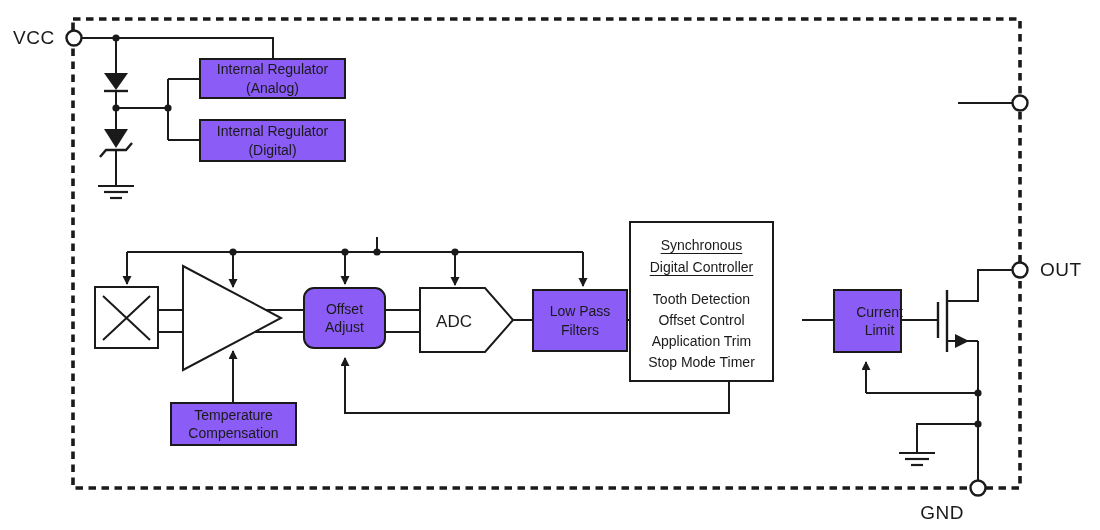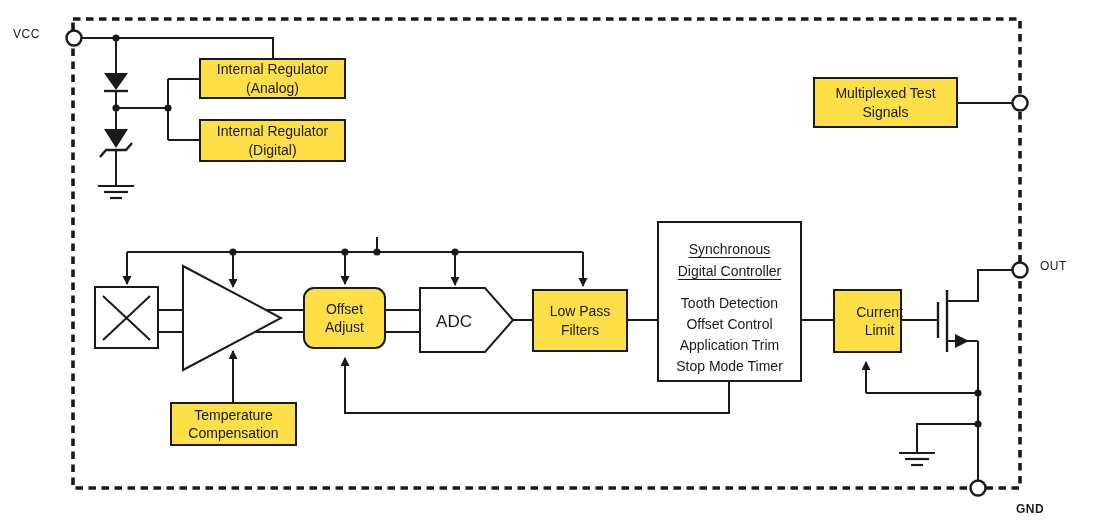"VCC" .pin-label { font-size: 12px -> 19px }
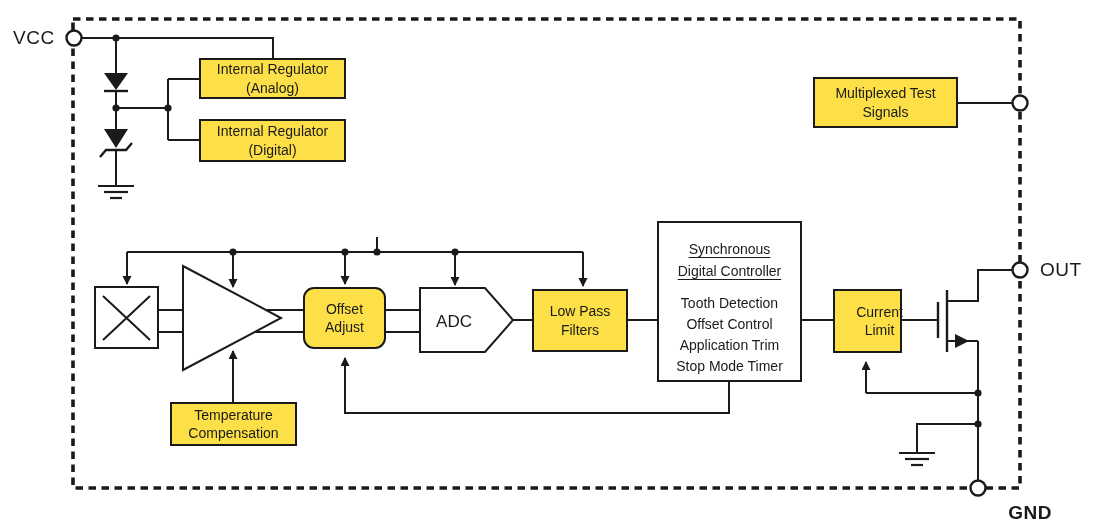"Internal Regulator" .box { background: #fde047 -> #8b5cf6 }
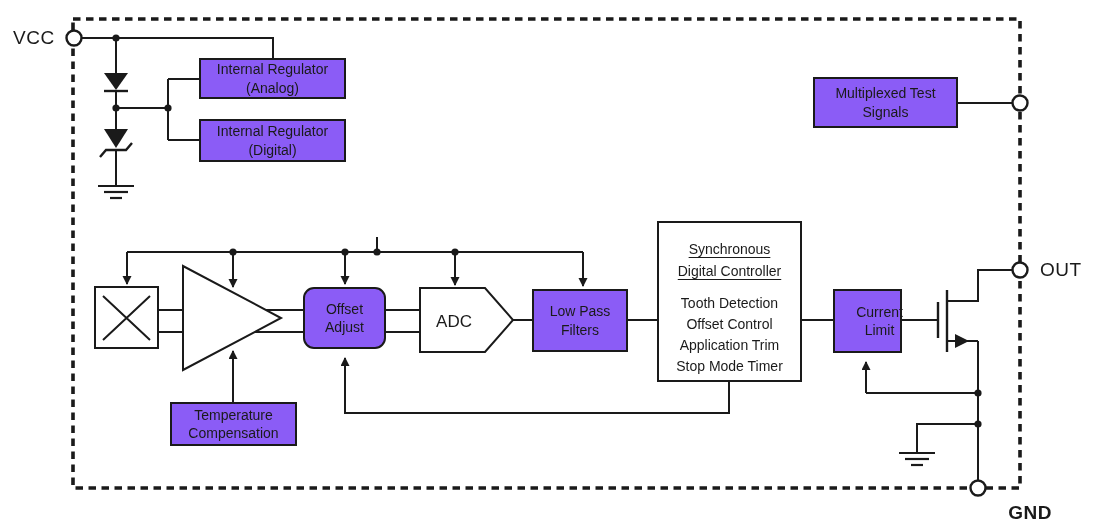"Multiplexed Test" div.box { html: <div>Multiplexed Test Signals</div> -> none }
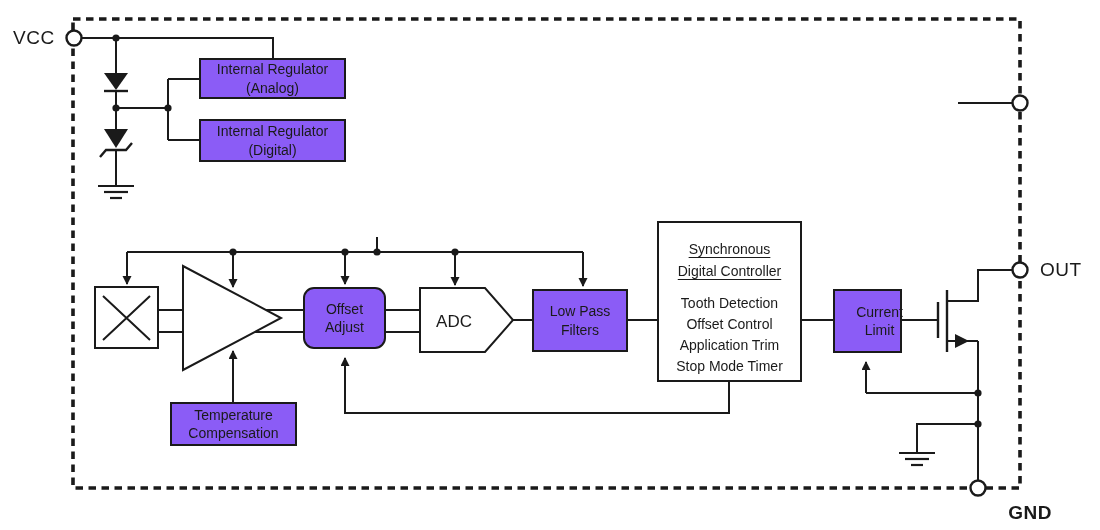"Synchronous" div.controller-box { justify-content: center -> none; left: 657px -> 629px }
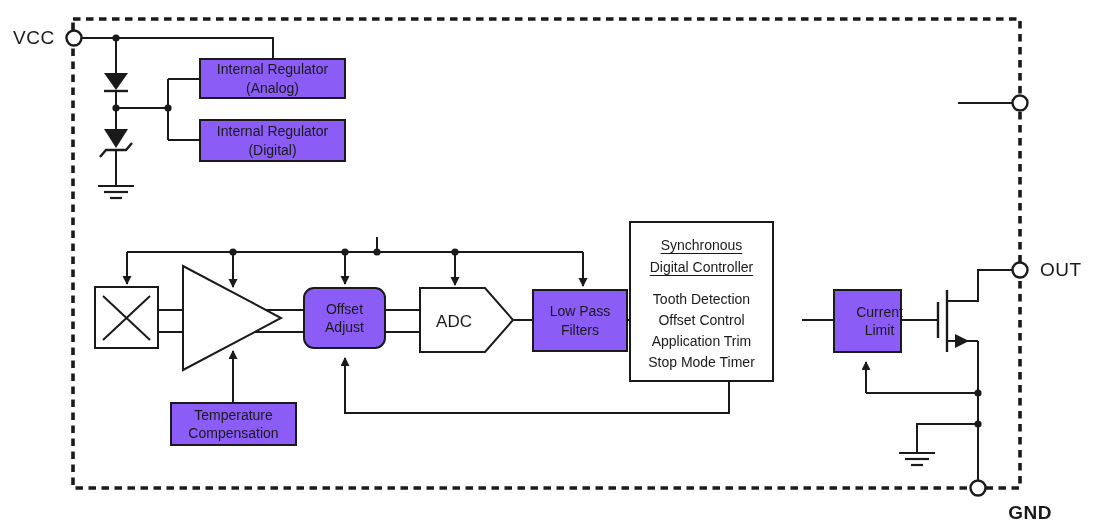"GND" div.pin-label { font-weight: bold -> none; left: 1002px -> 914px }
